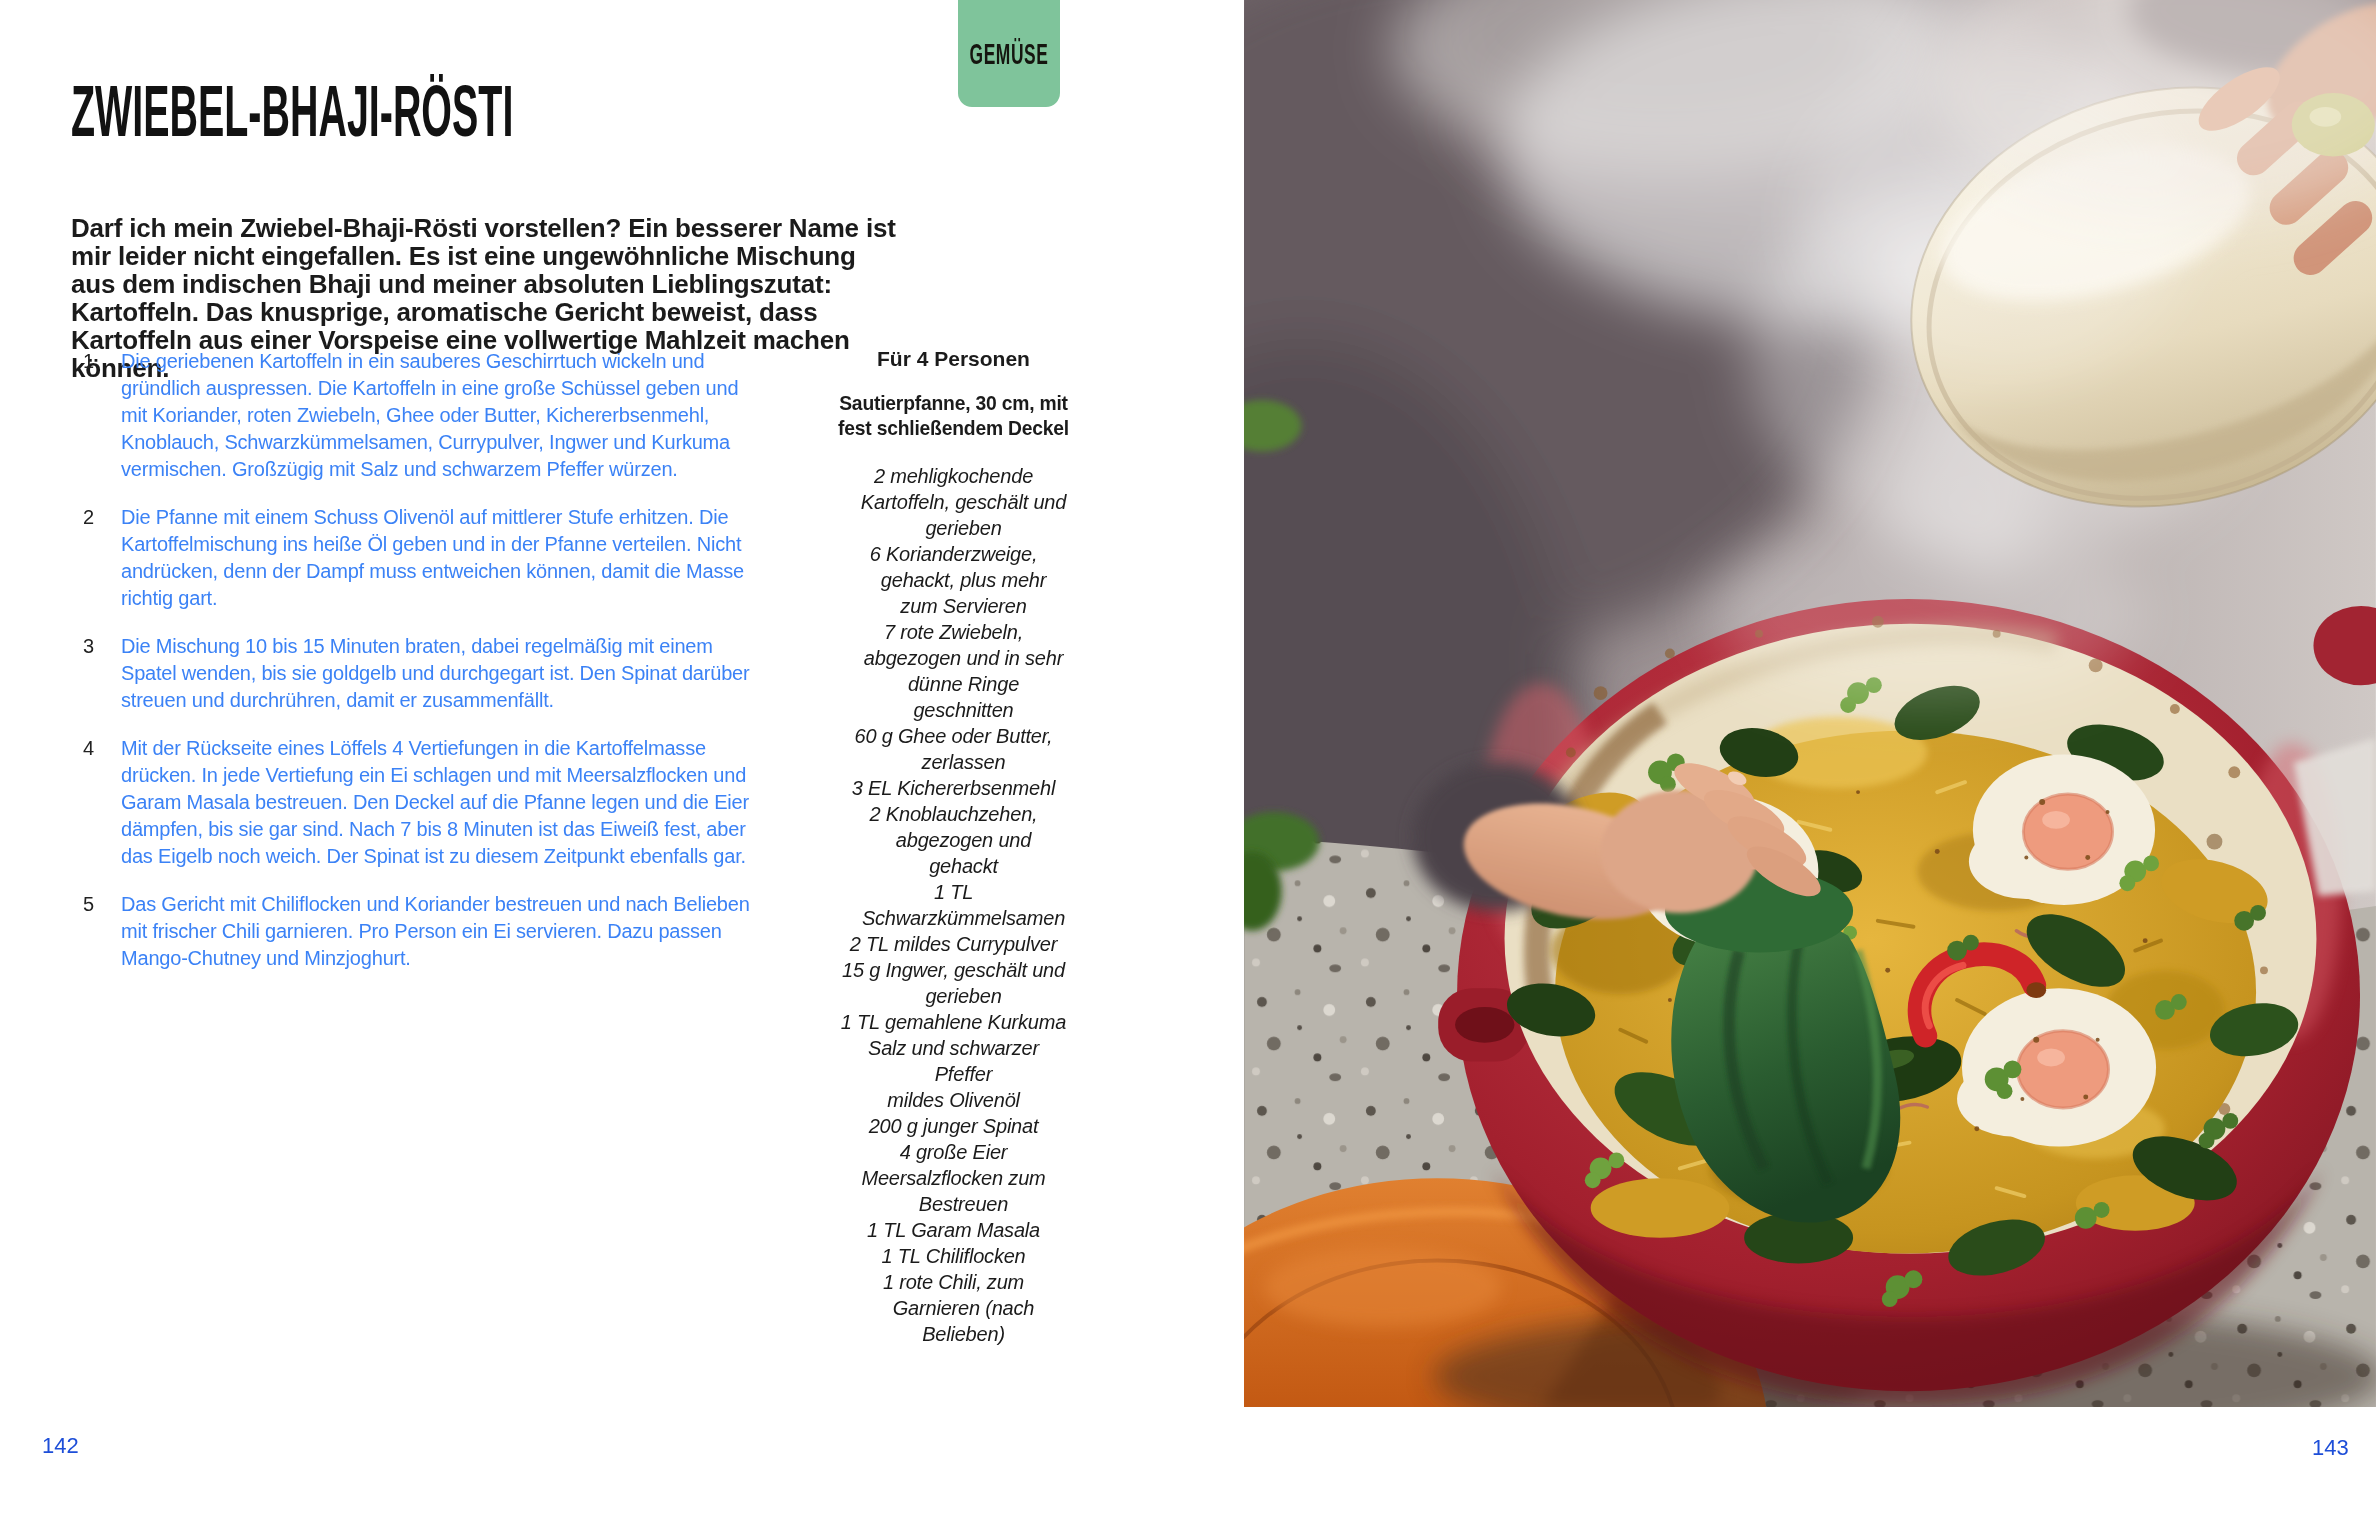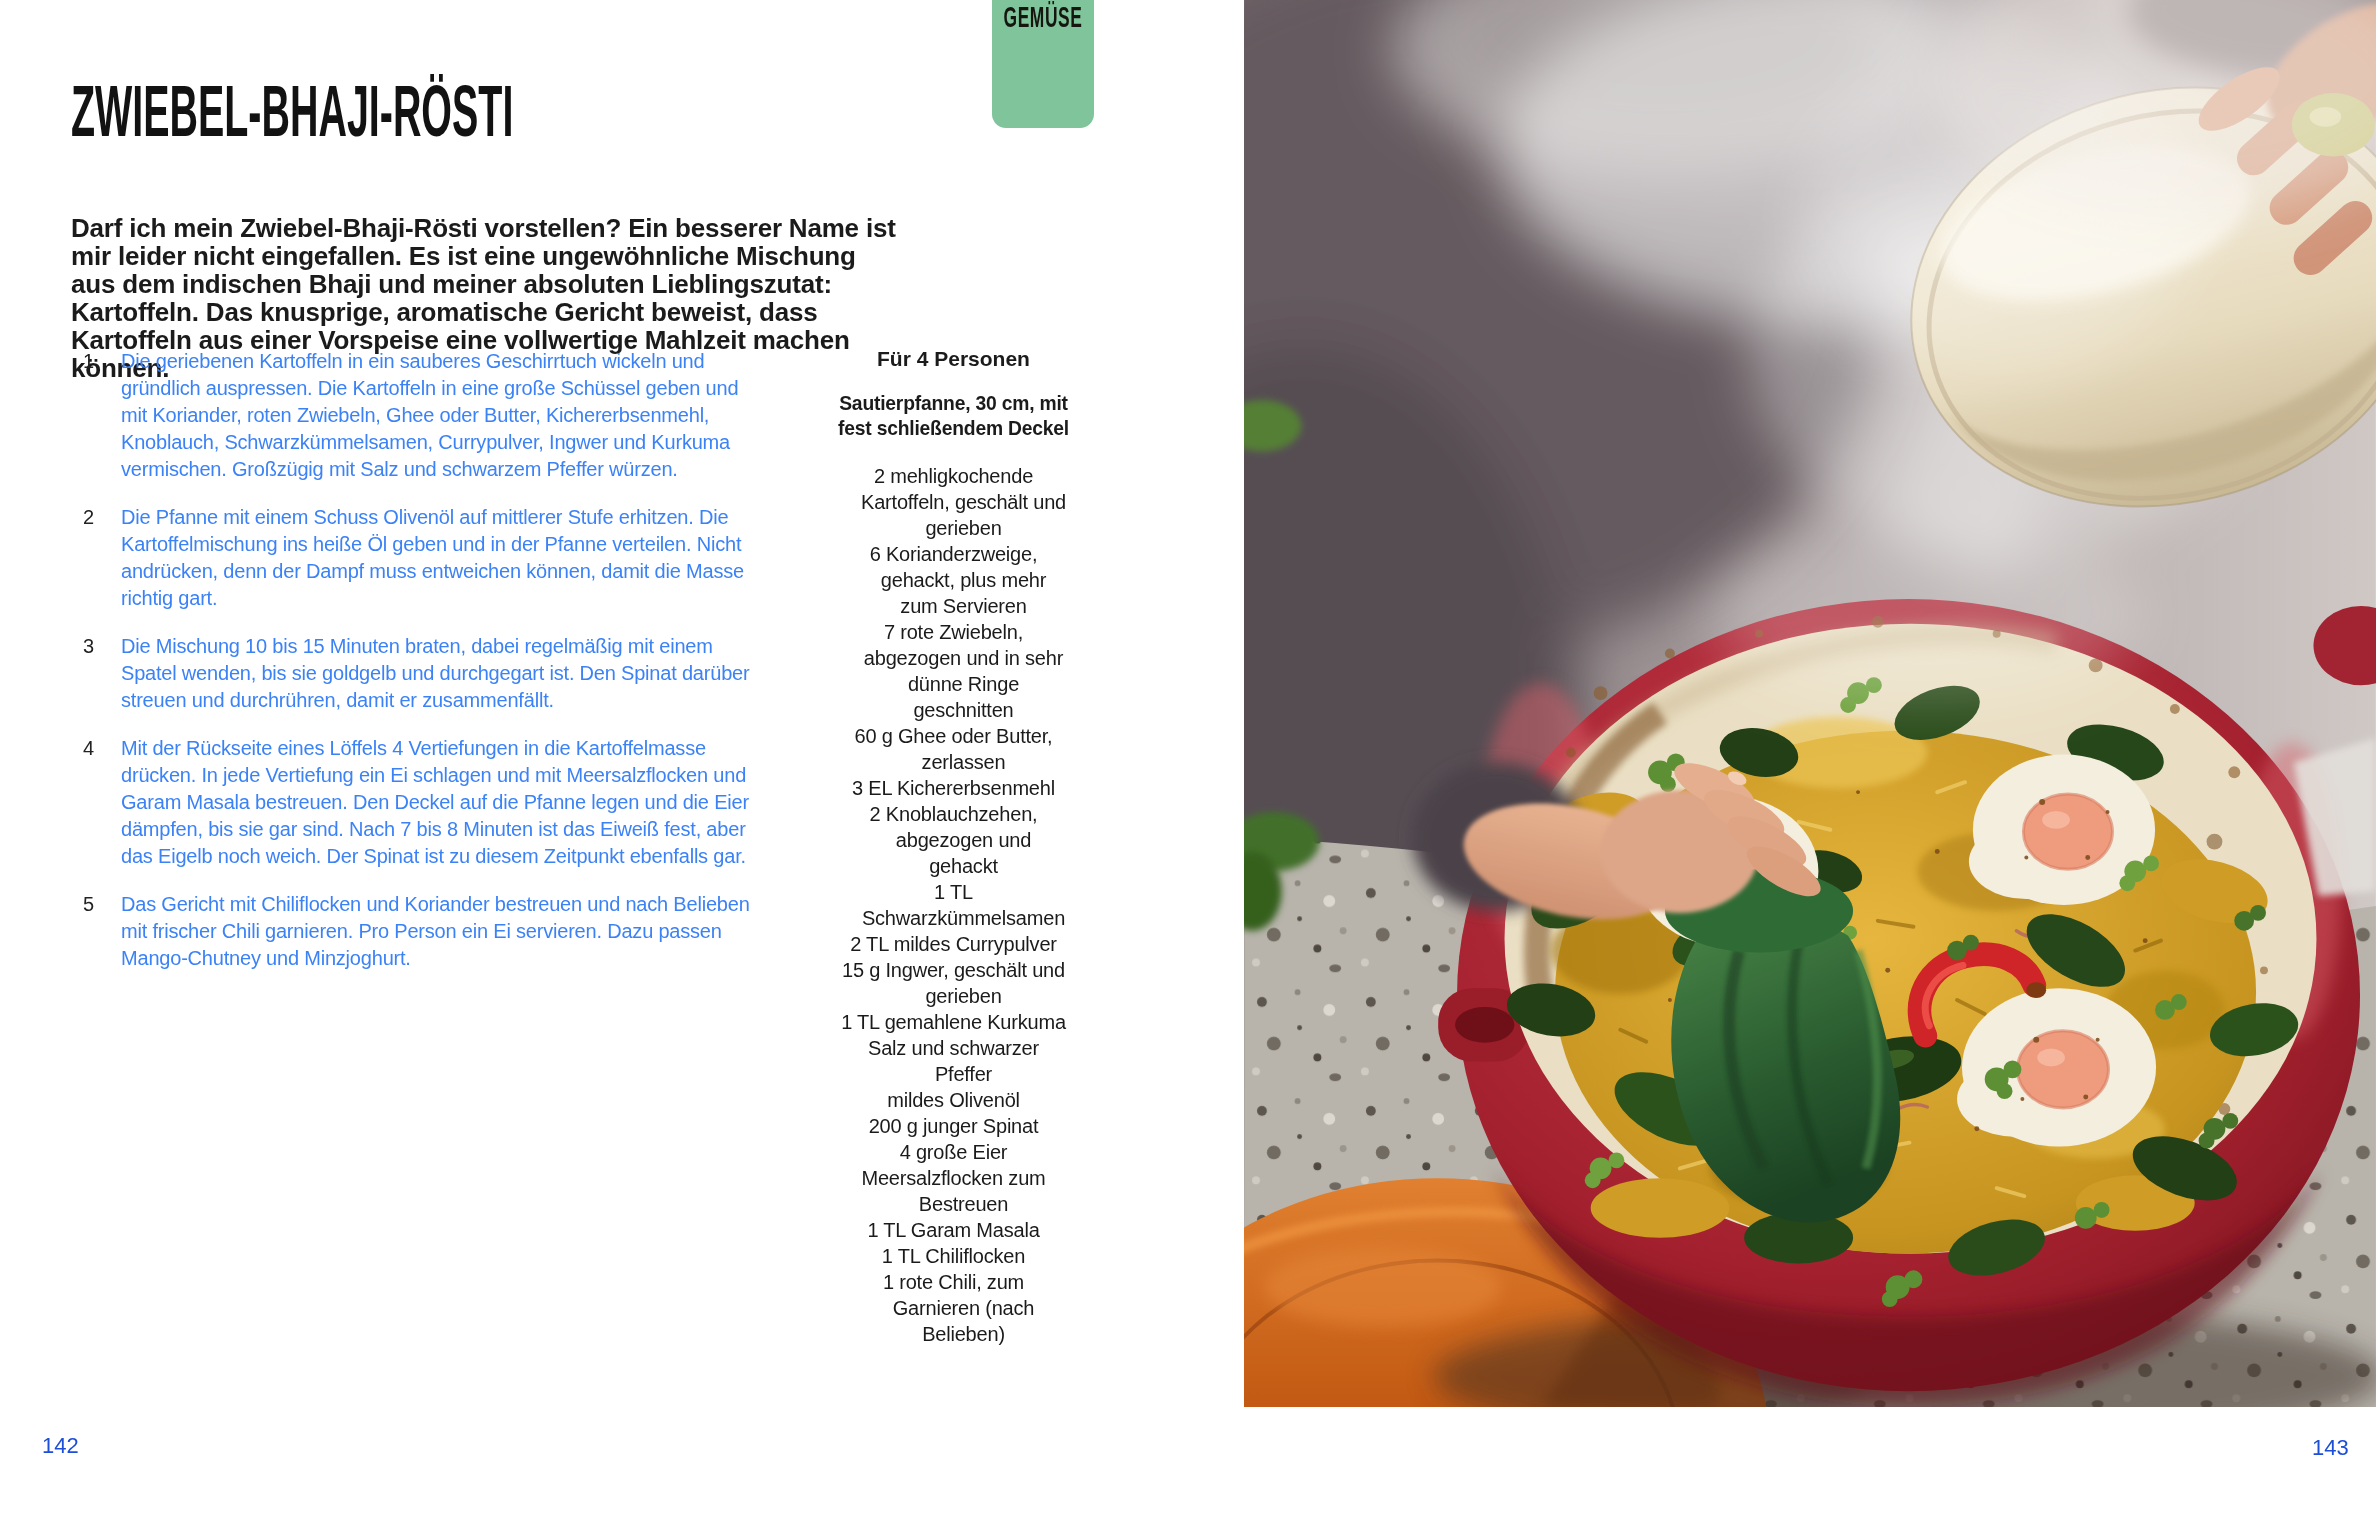"GEMÜSE" .tab { align-items: none -> center; height: 128px -> 107px; margin-left: 34px -> none }
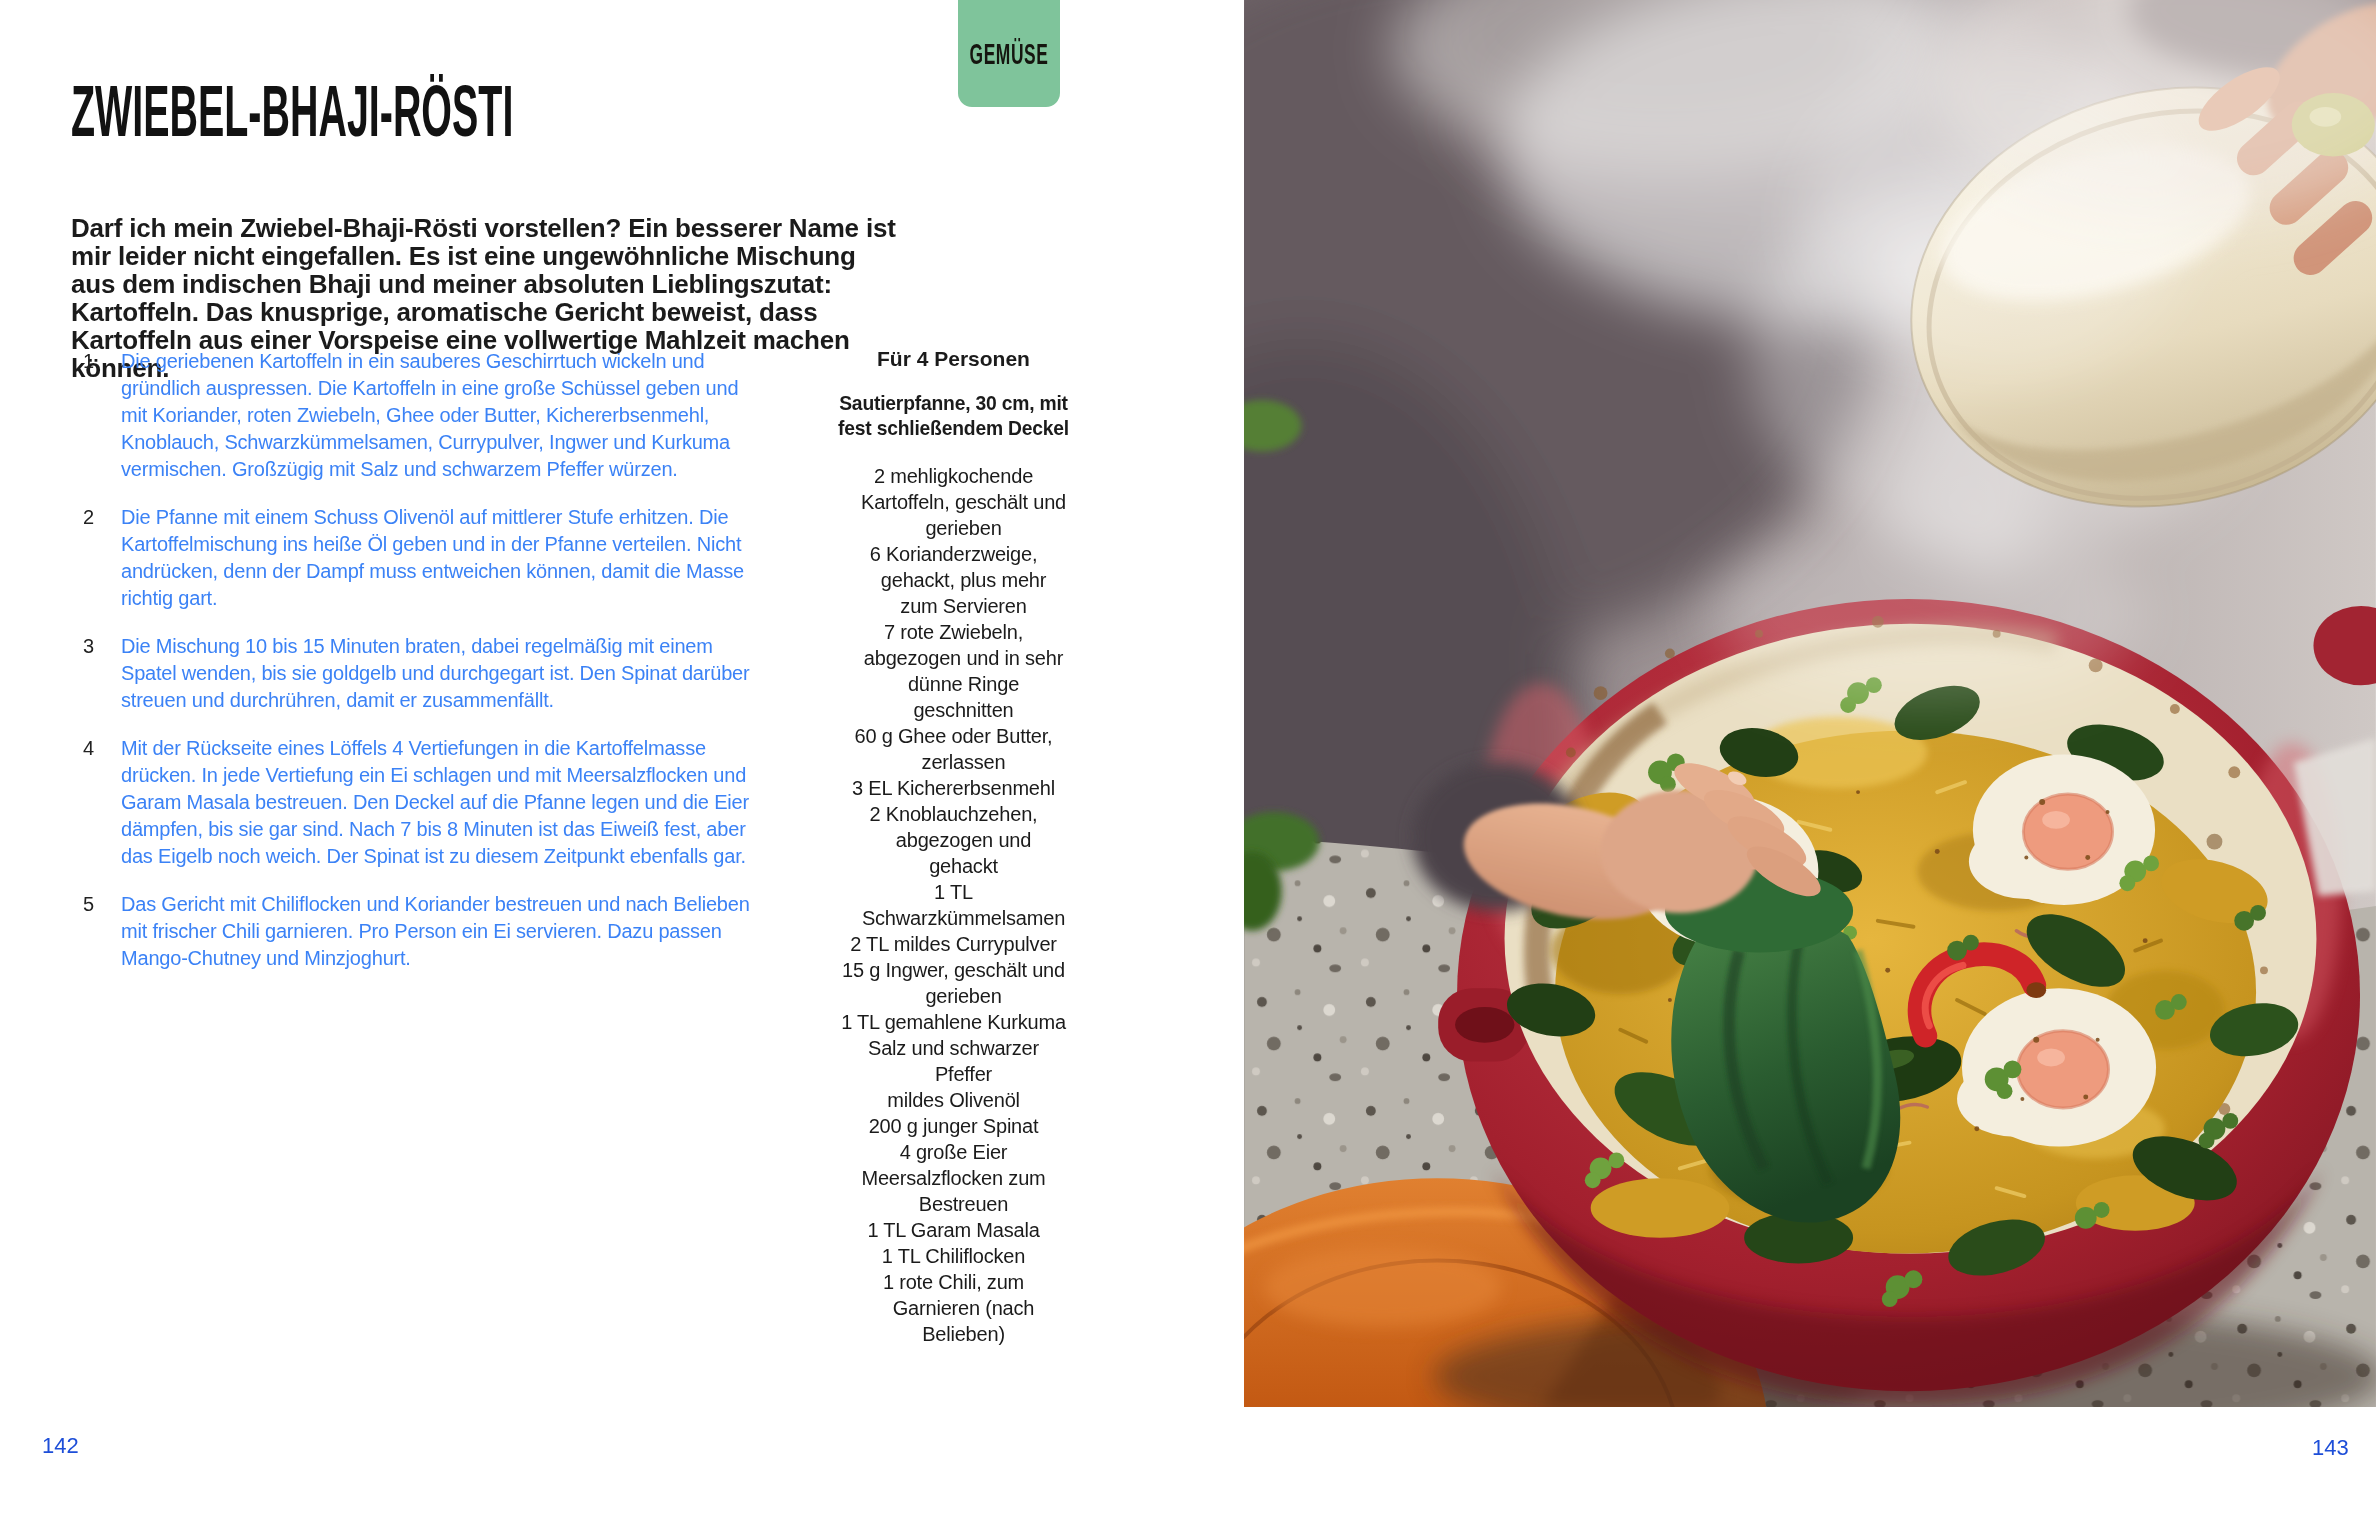"2 mehligkochende Kartoffeln, geschält" .ingredients { font-style: none -> italic }
